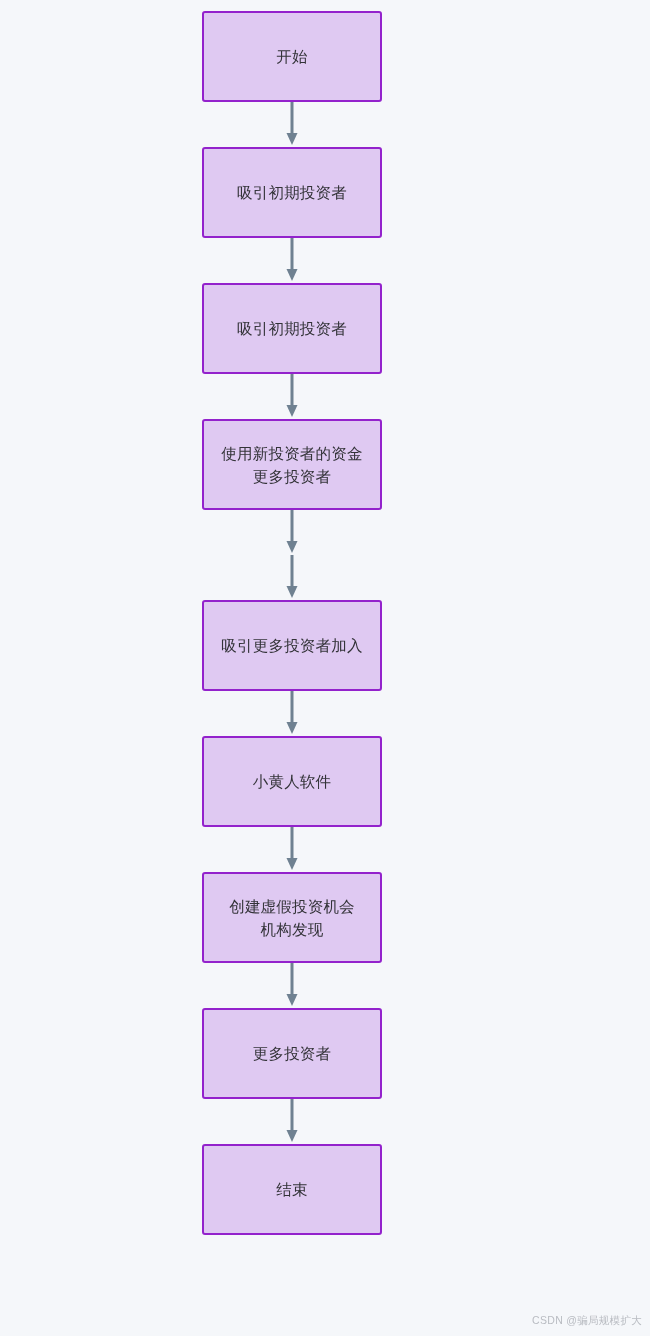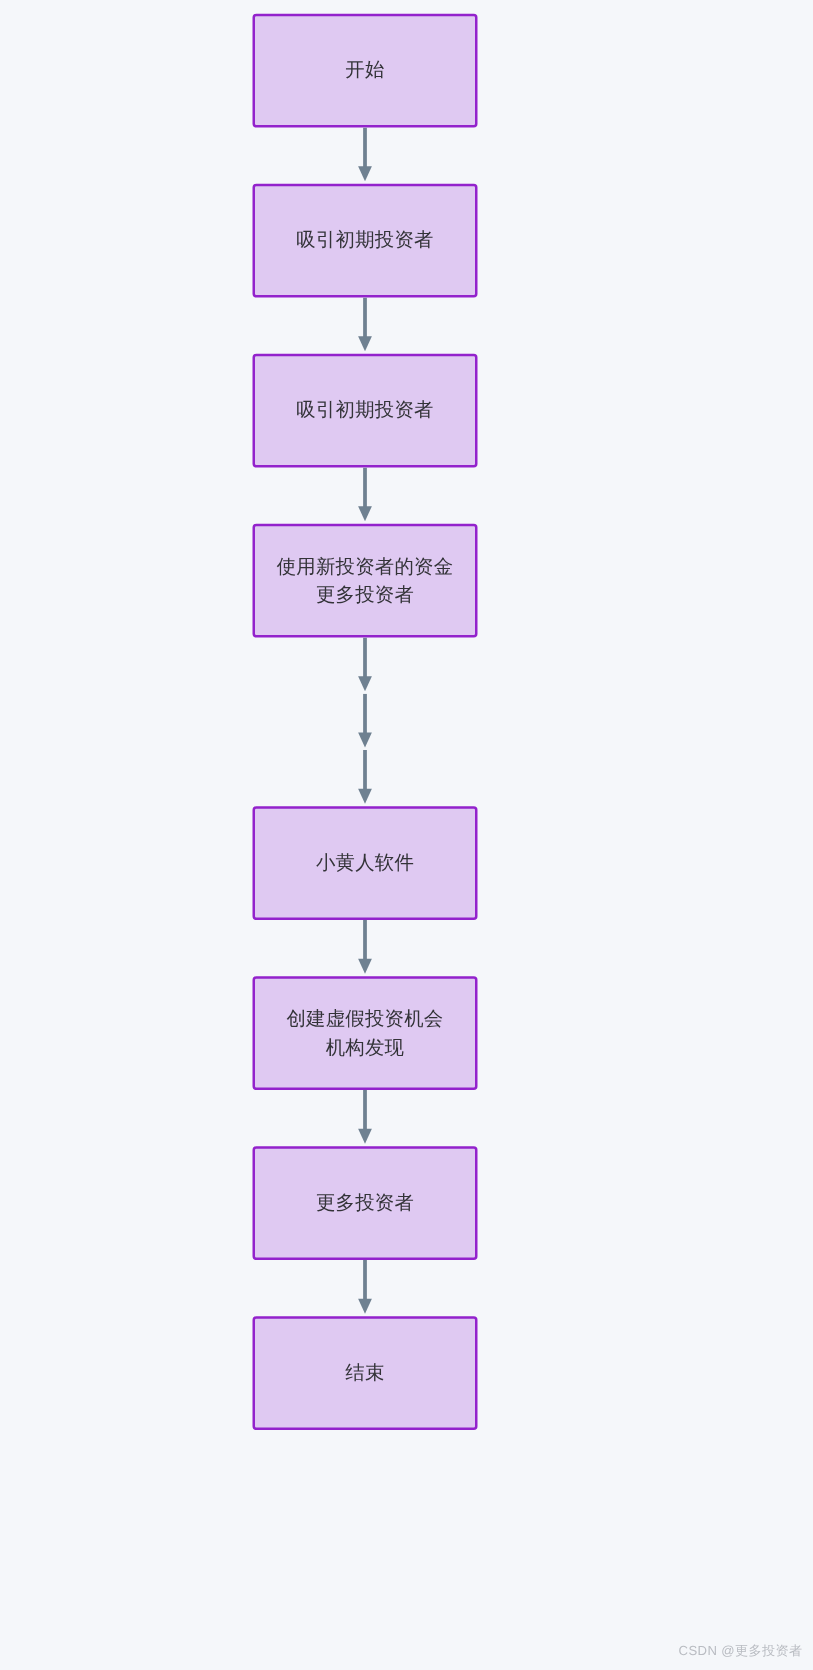"吸引更多投资者加入" div.node { html: none -> <div>吸引更多投资者加入</div> }
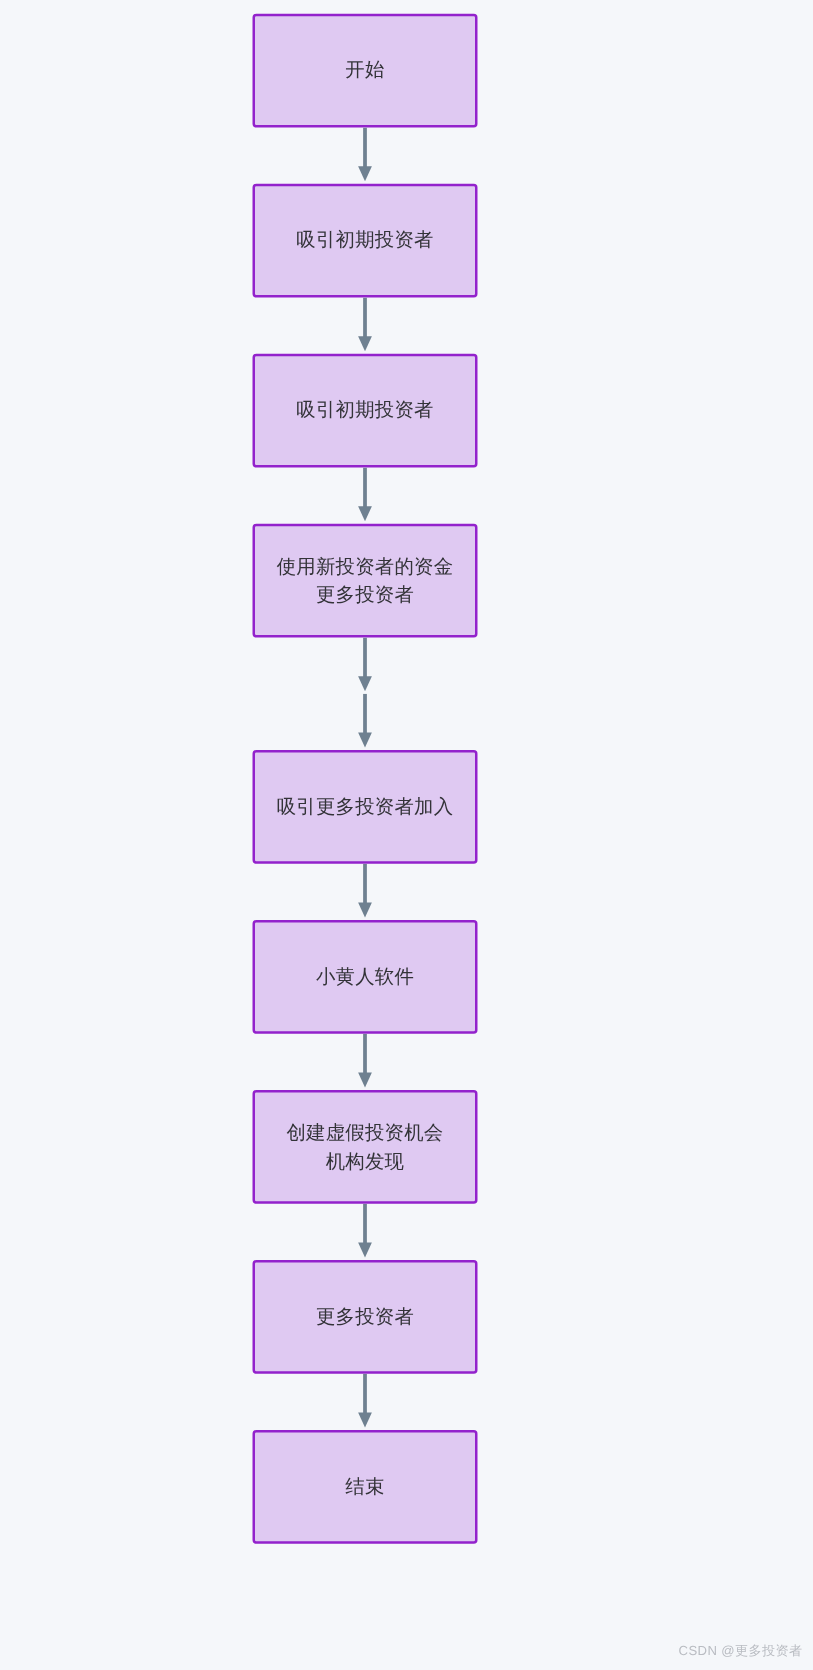"CSDN @更多投资者" div.watermark { text: @更多投资者 -> @骗局规模扩大 }
